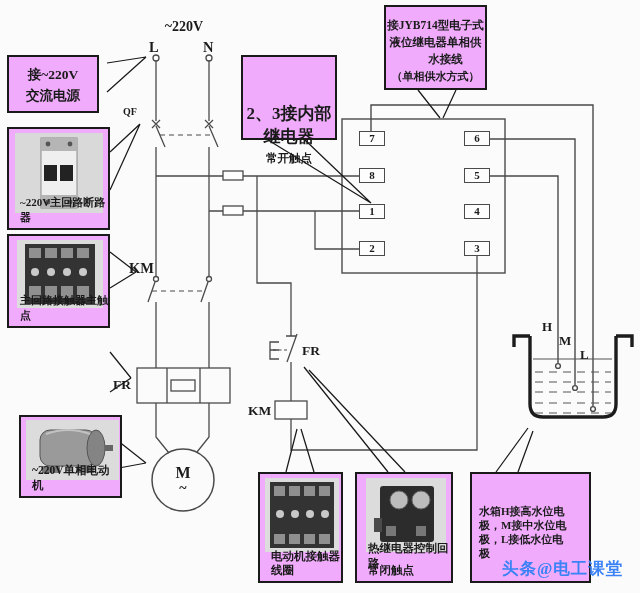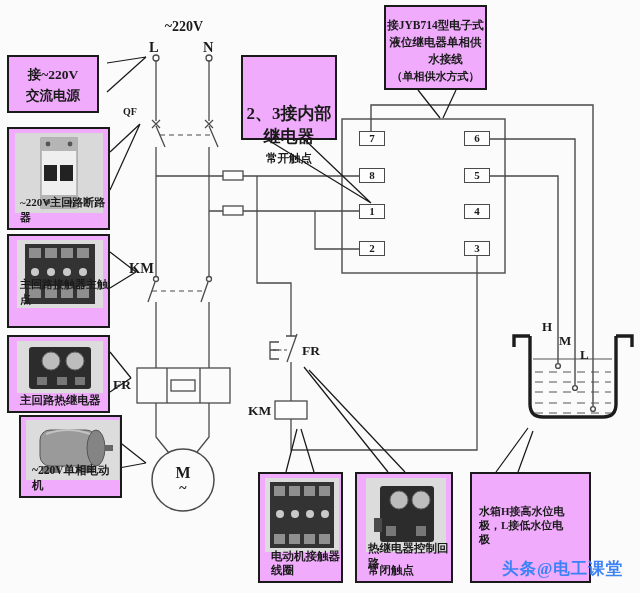"主回路接触器主触点" div.cap { bottom: 19px -> 3px }
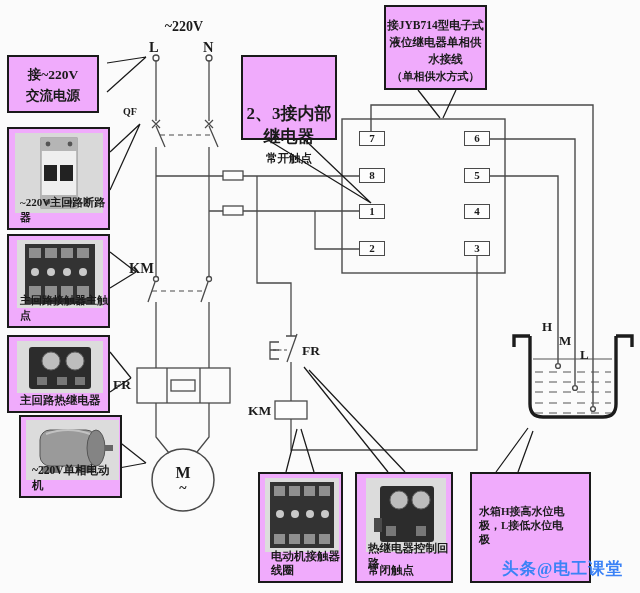"主回路热继电器" div.box { html: <div> <svg> <rect></rect> <rect></rect> <circle></circle> <circle></circle> <rect></rect> <rect></rect> <rect></rect> </svg> <div>主回路热继电器</div> </div> -> none }
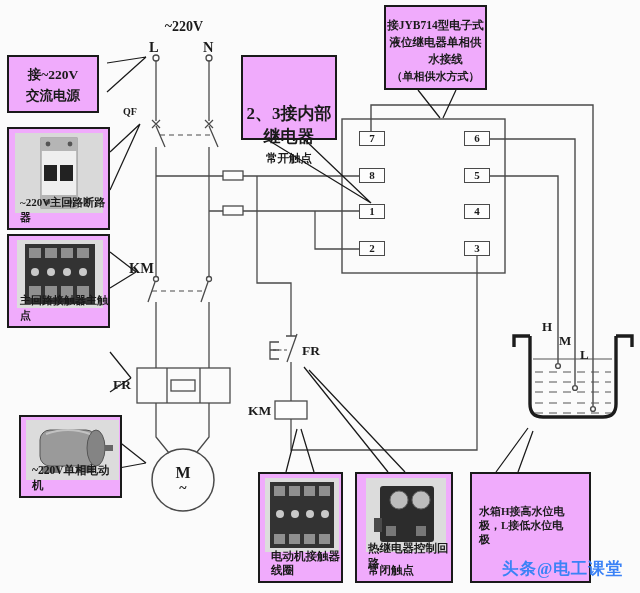"极，M接中水位电" div { html: none -> <div>极，M接中水位电</div> }
